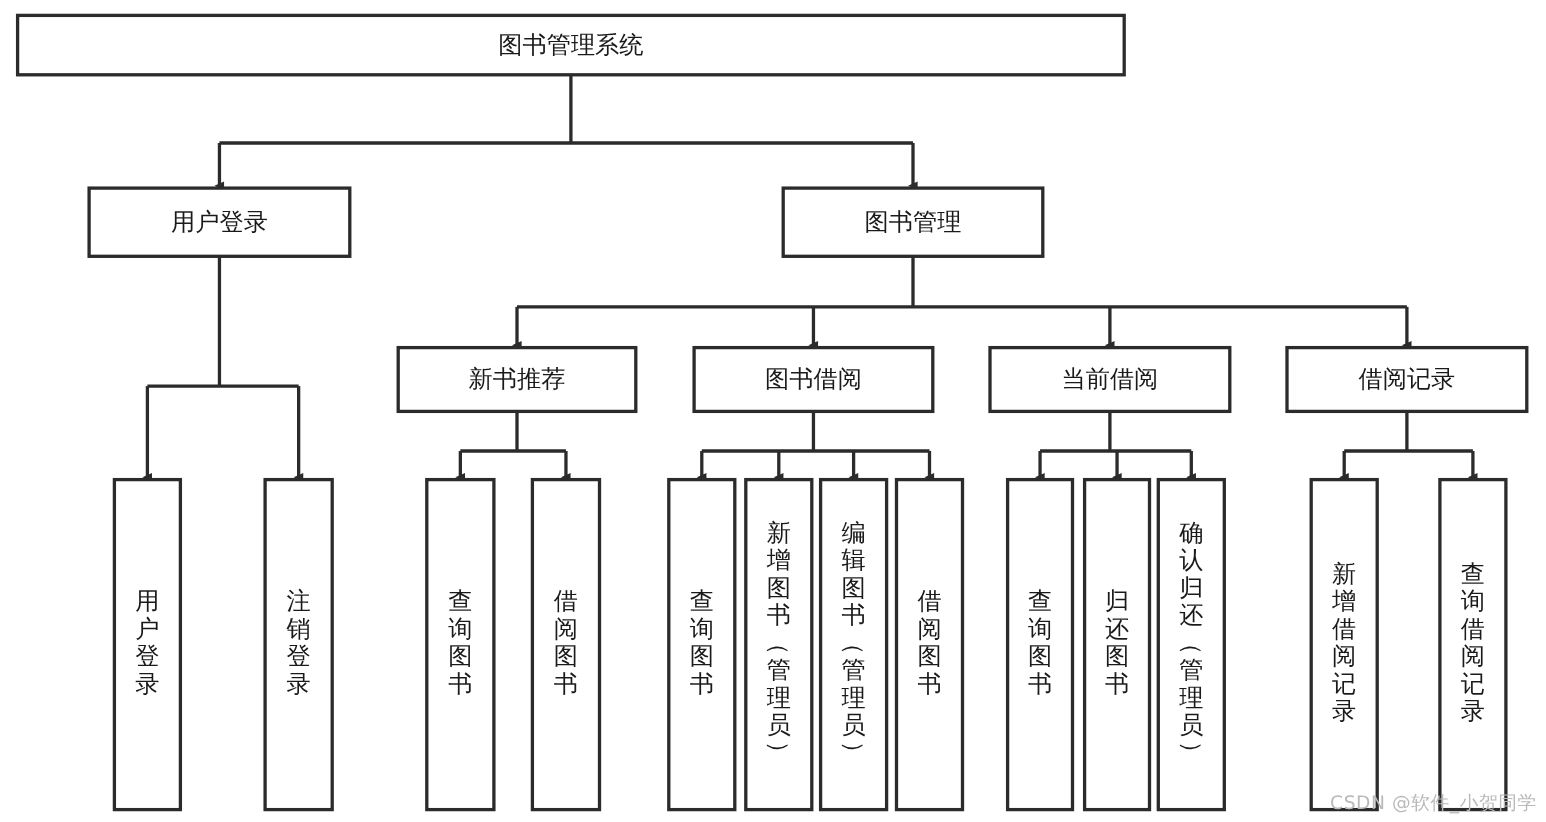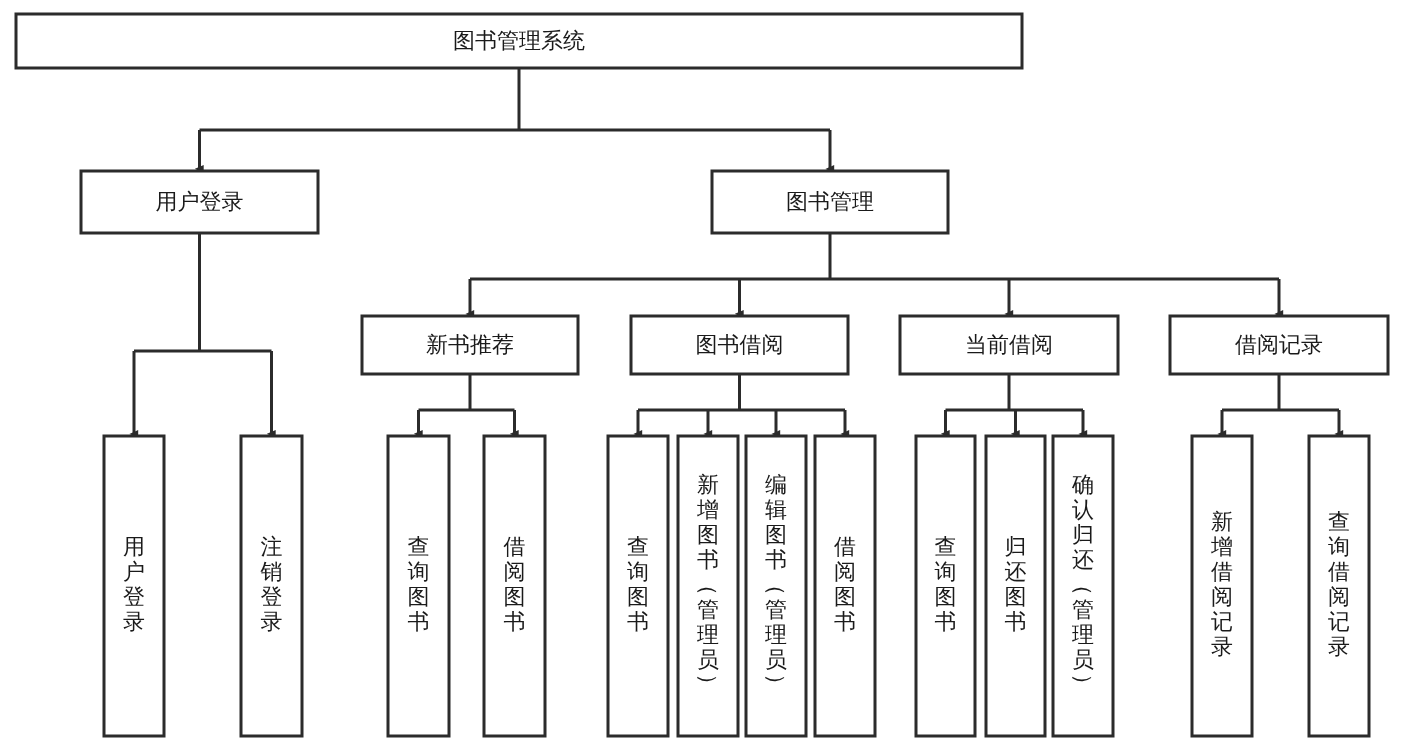"CSDN @软件_小贺同学" div.watermark { html: none -> <div>CSDN @软件_小贺同学</div> }
